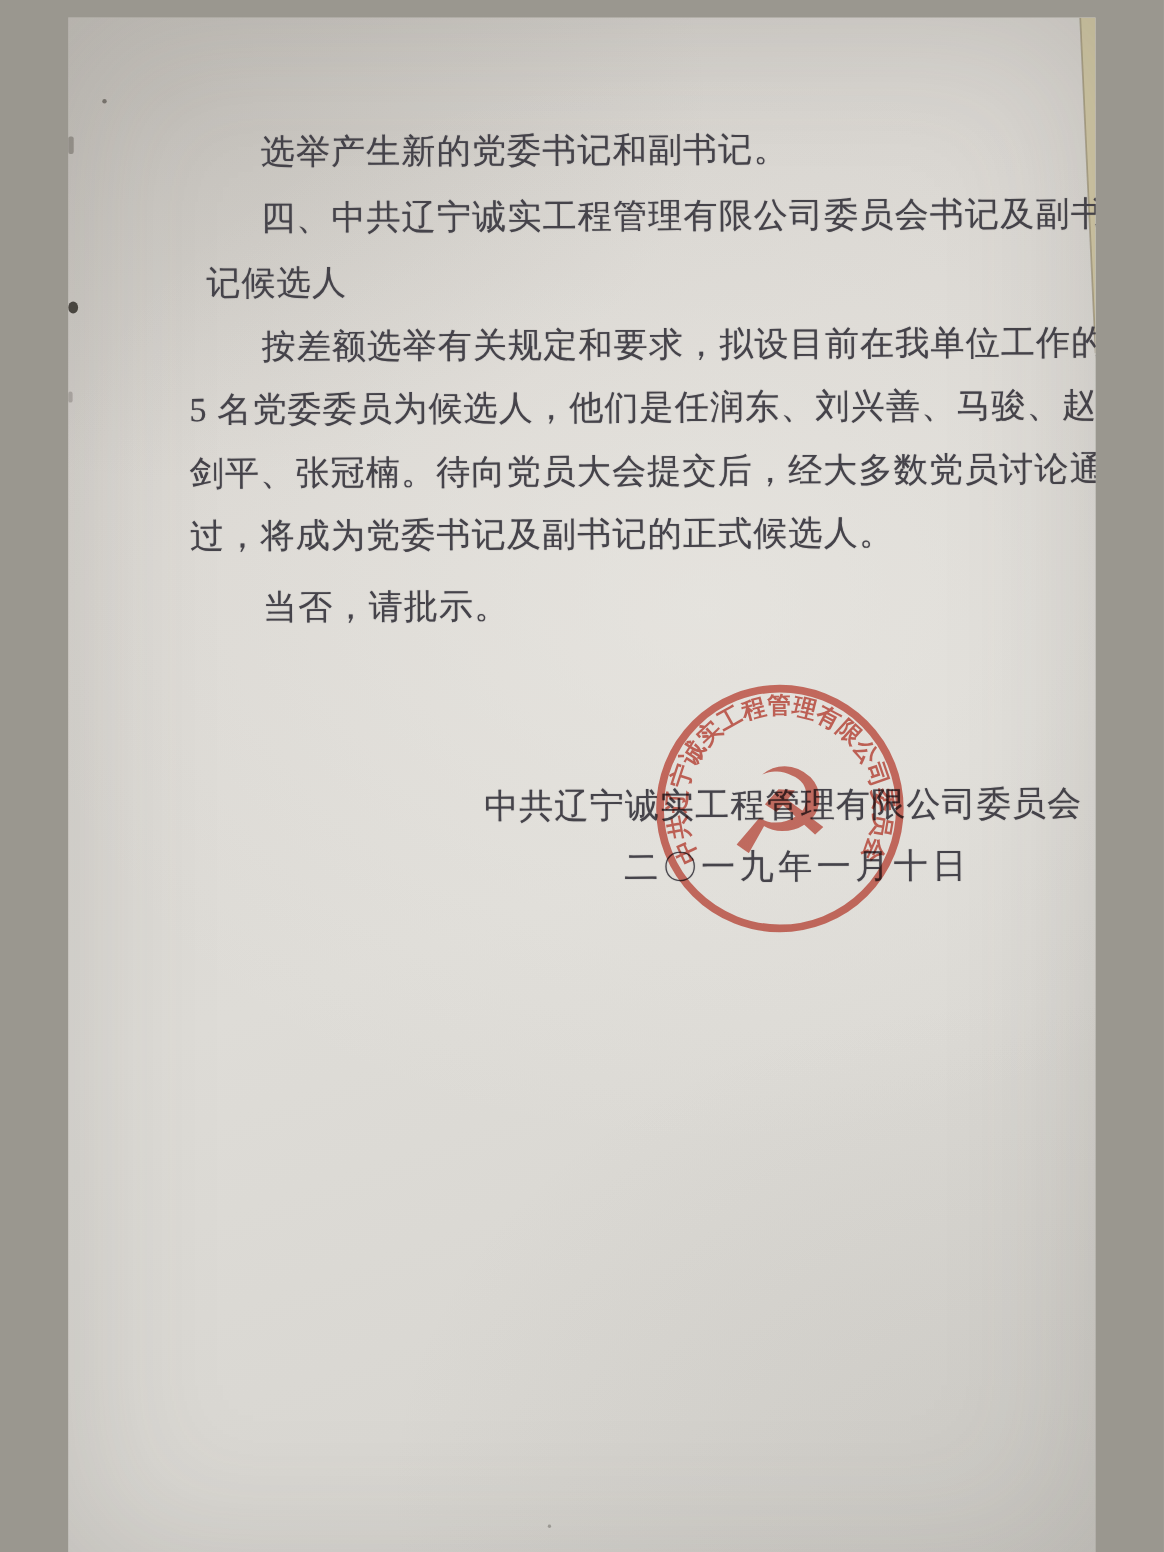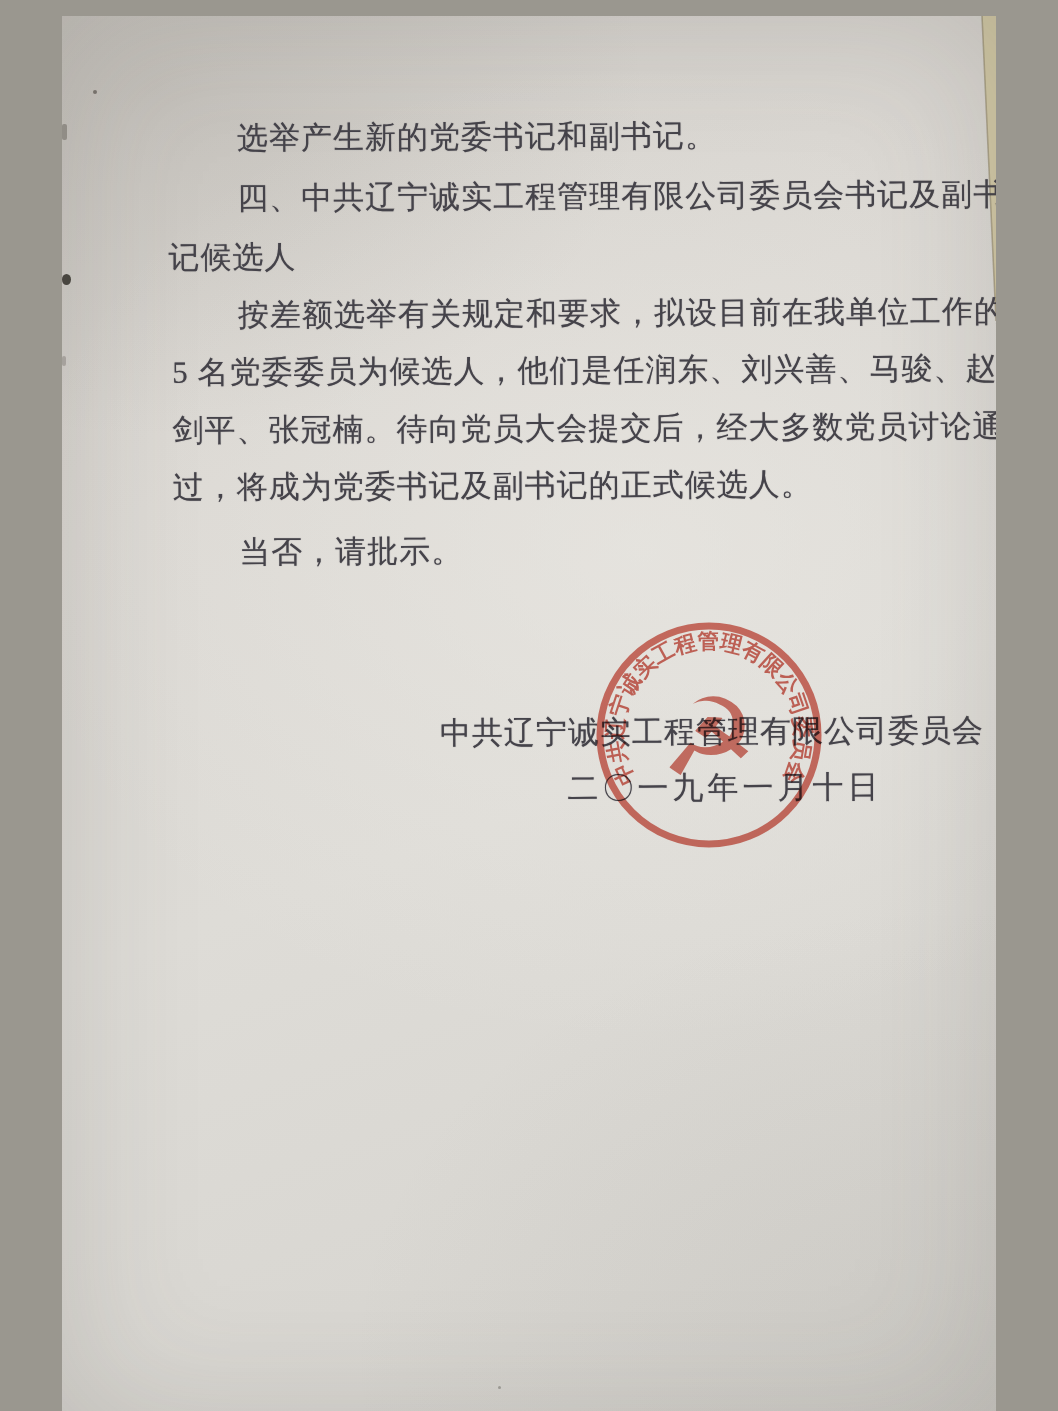"记候选人" .l3 { left: 109px -> 128px }
